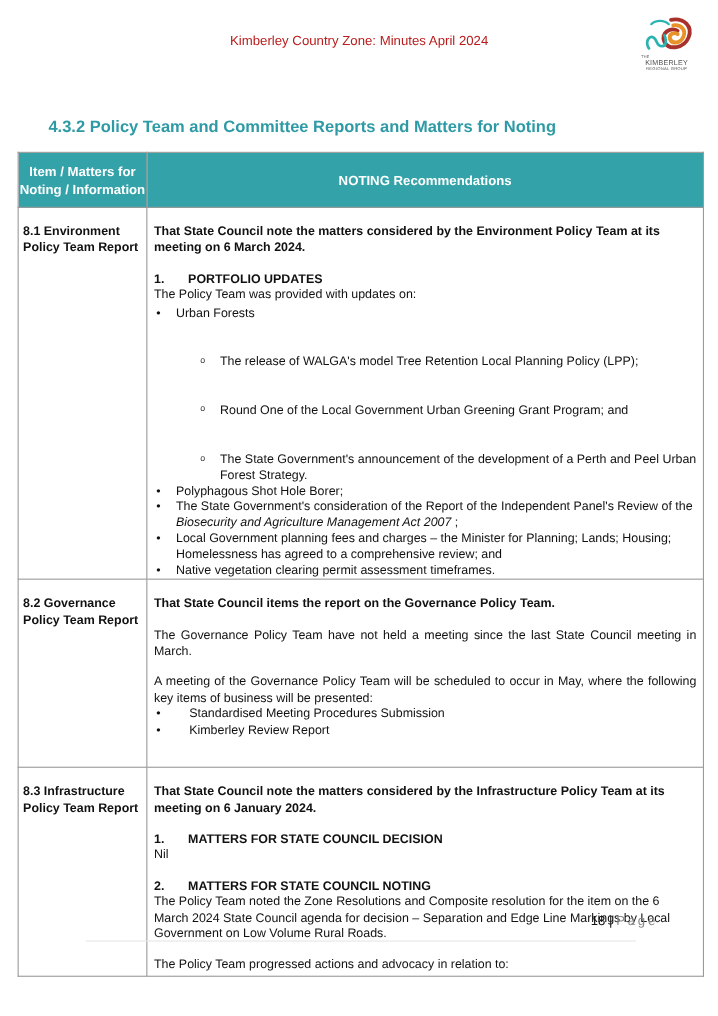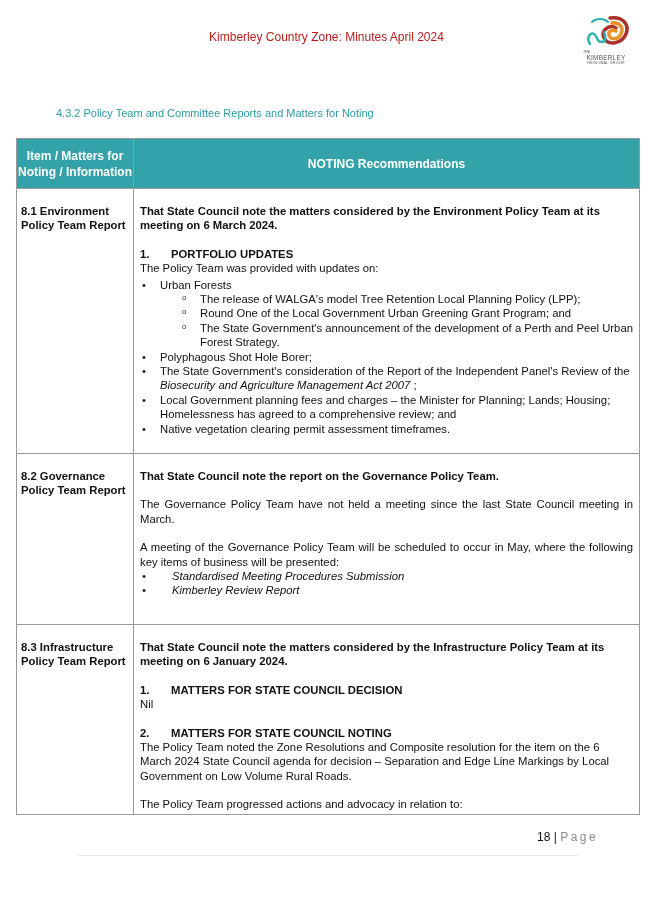"4.3.2 Policy Team and Committee" .section-heading { font-size: 11px -> 15px; font-weight: normal -> bold; left: 56px -> 44px }
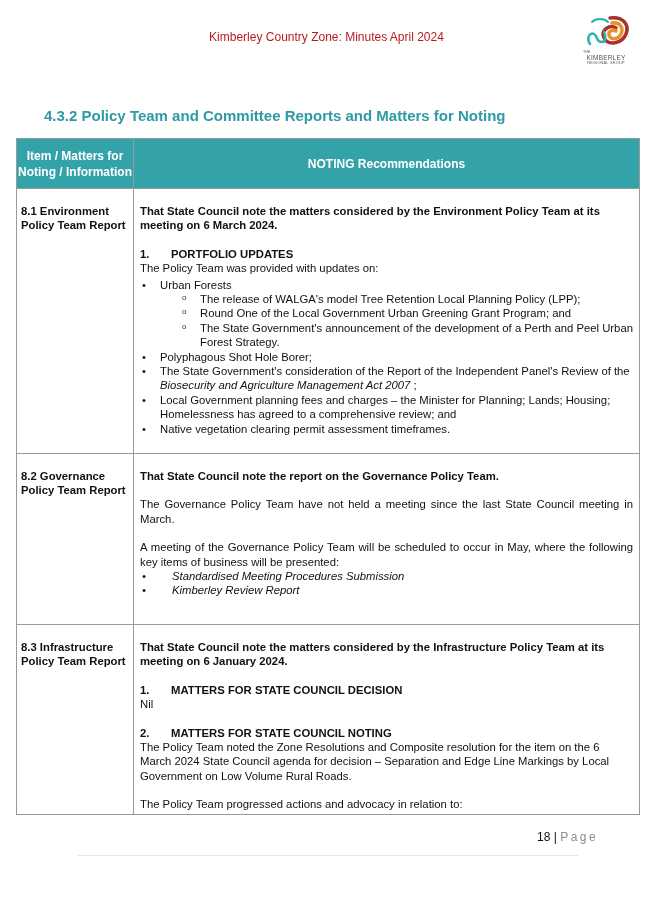"The release of WALGA's model" ul.b2 > li { margin-top: none -> 30px }
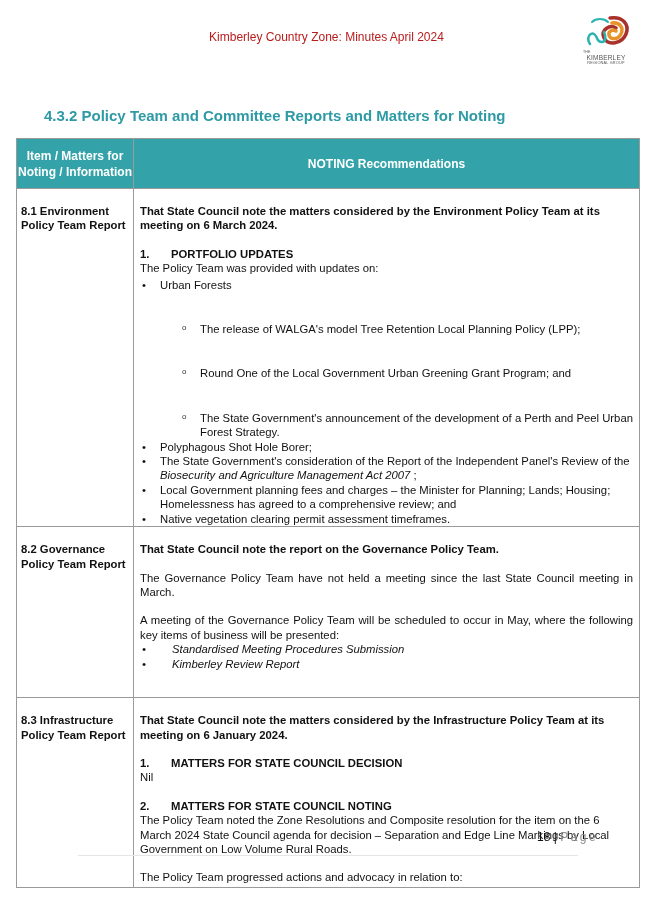"That State Council note the report" div.bold { text: note -> items }
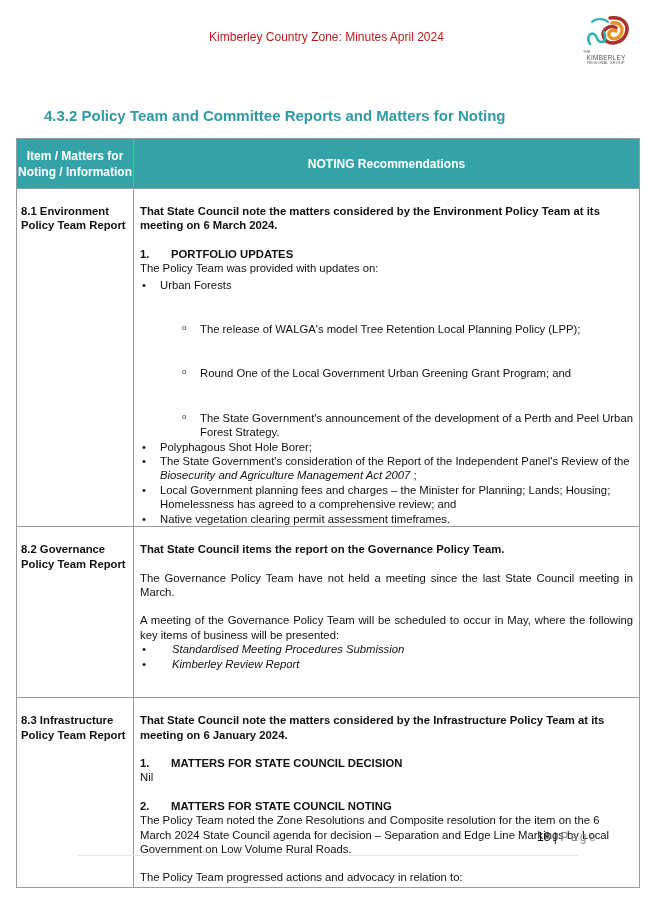"Standardised Meeting Procedures" ul.b3 { font-style: italic -> none }
